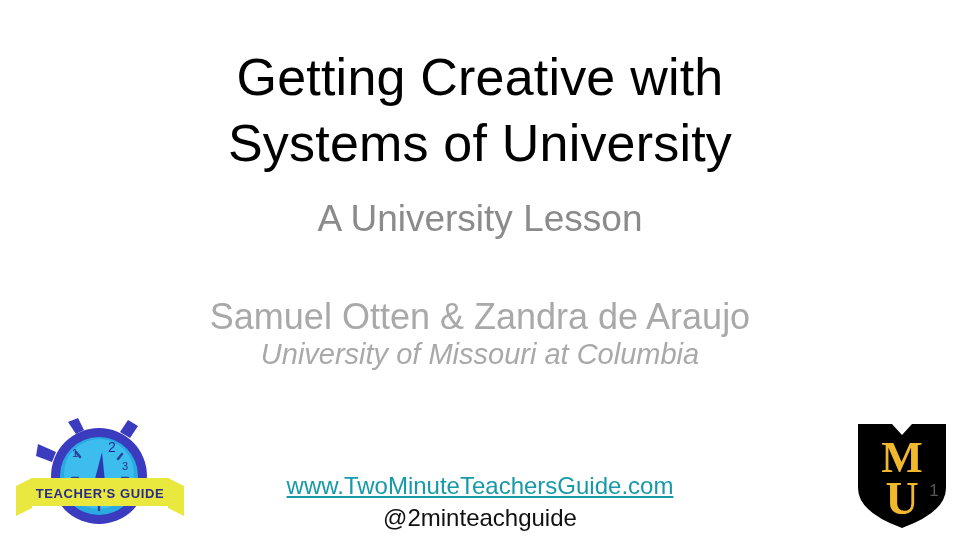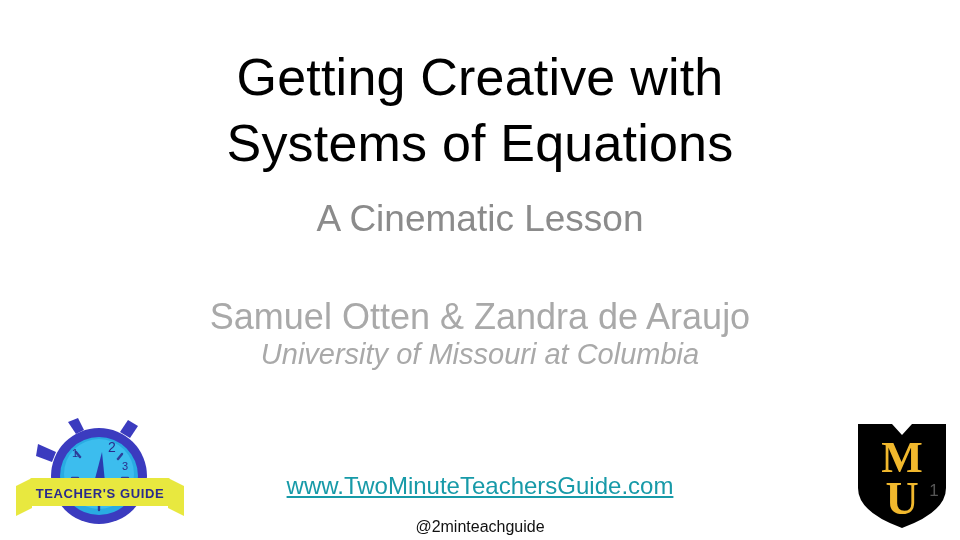"Systems of Equations" div.title-line { text: Equations -> University }
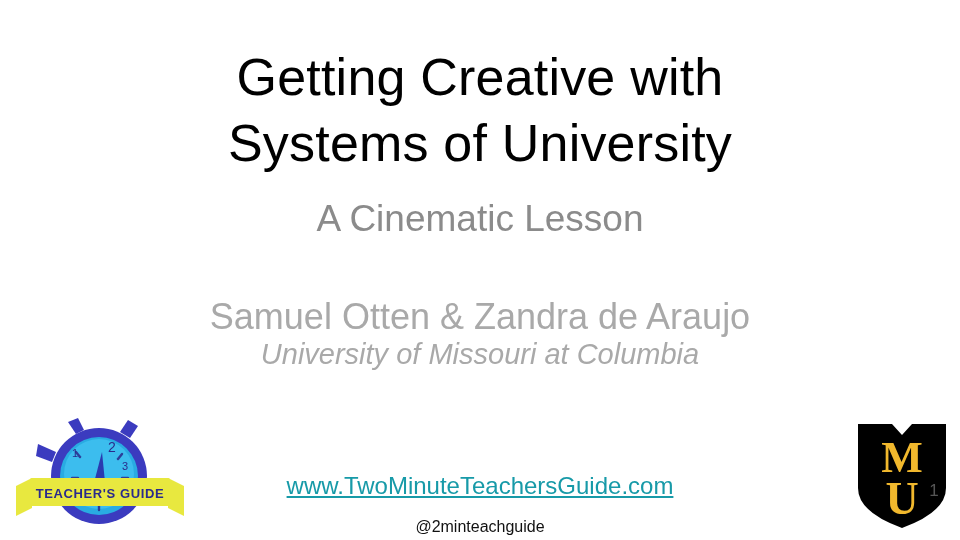"A Cinematic Lesson" div.subtitle { text: Cinematic -> University }
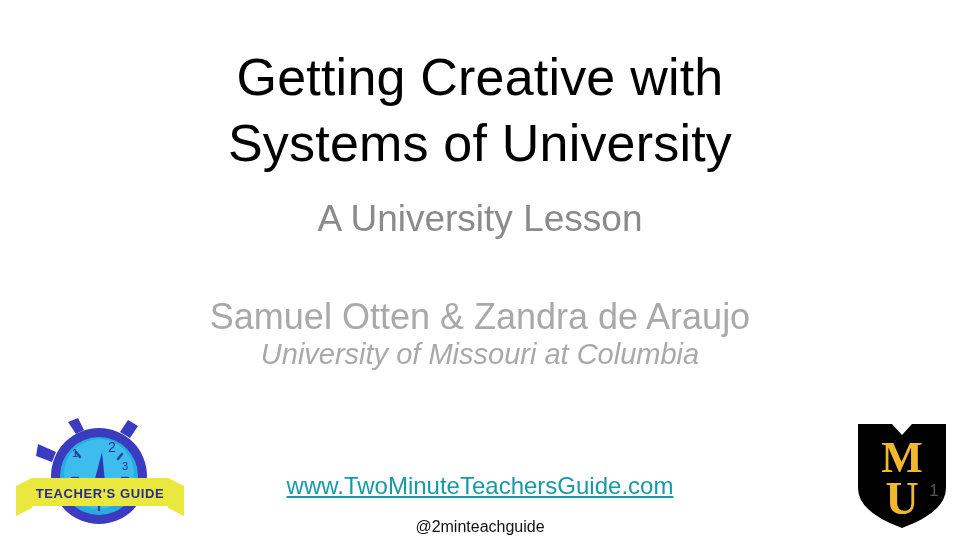"@2minteachguide" .footer-handle { font-size: 16px -> 24px; margin-top: 17px -> 8px }
